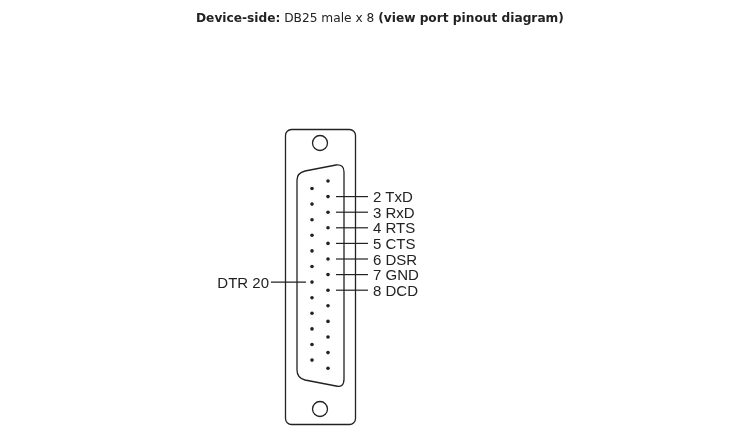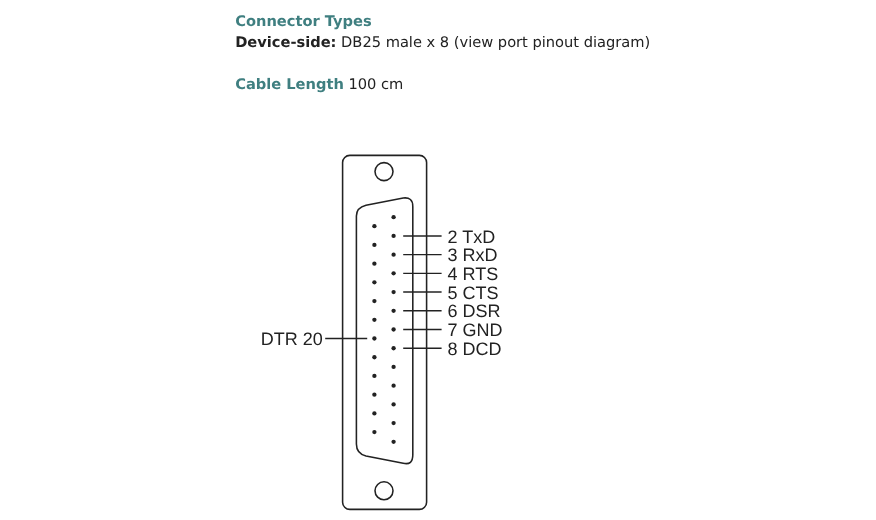"Connector Types" div.heading { html: <div>Connector Types</div> -> none }
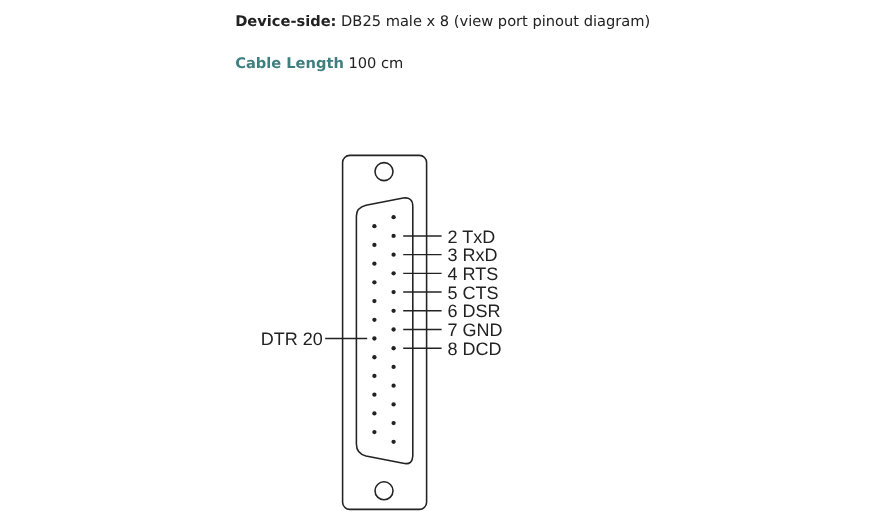"(view port pinout diagram)" a.plain { font-weight: none -> bold }
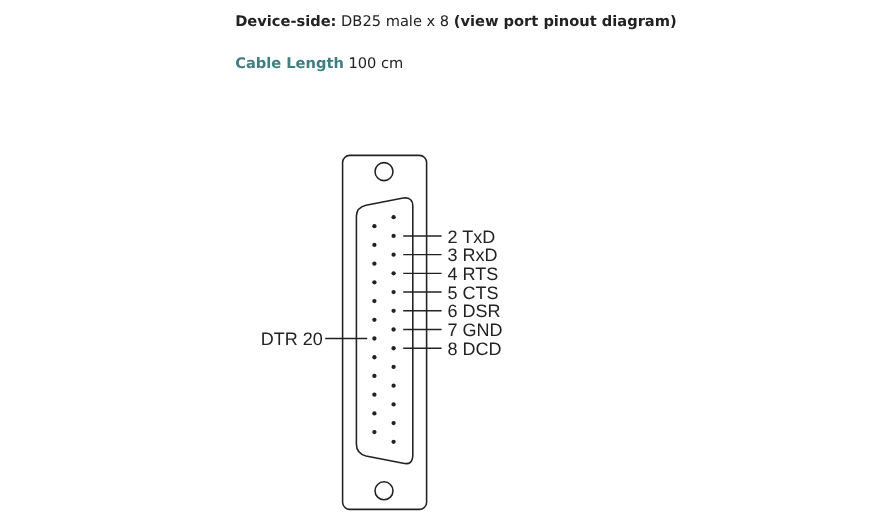"Cable Length 100 cm" div { html: <div> <span>Cable Length</span> <span>100 cm</span> </div> -> none }
